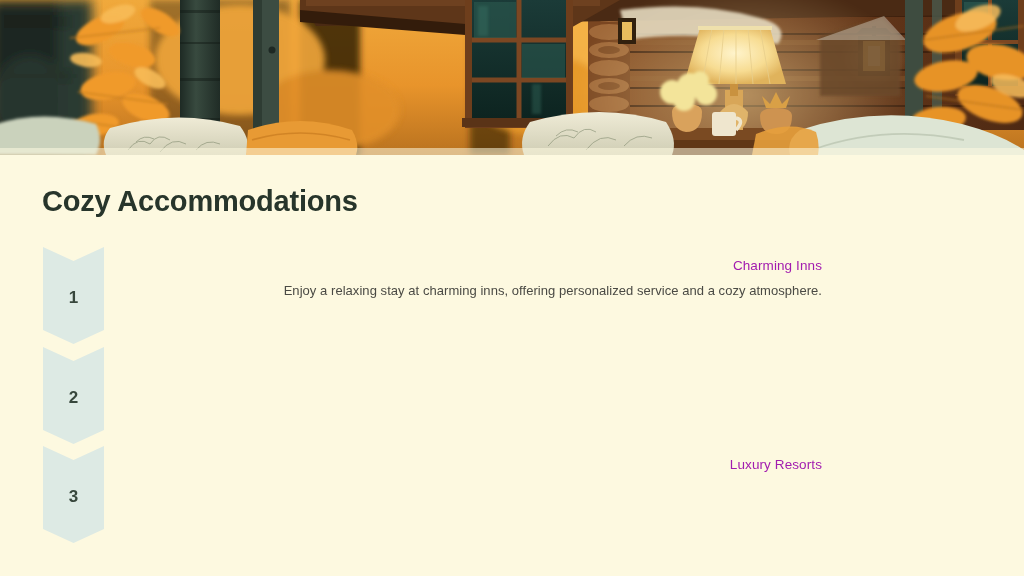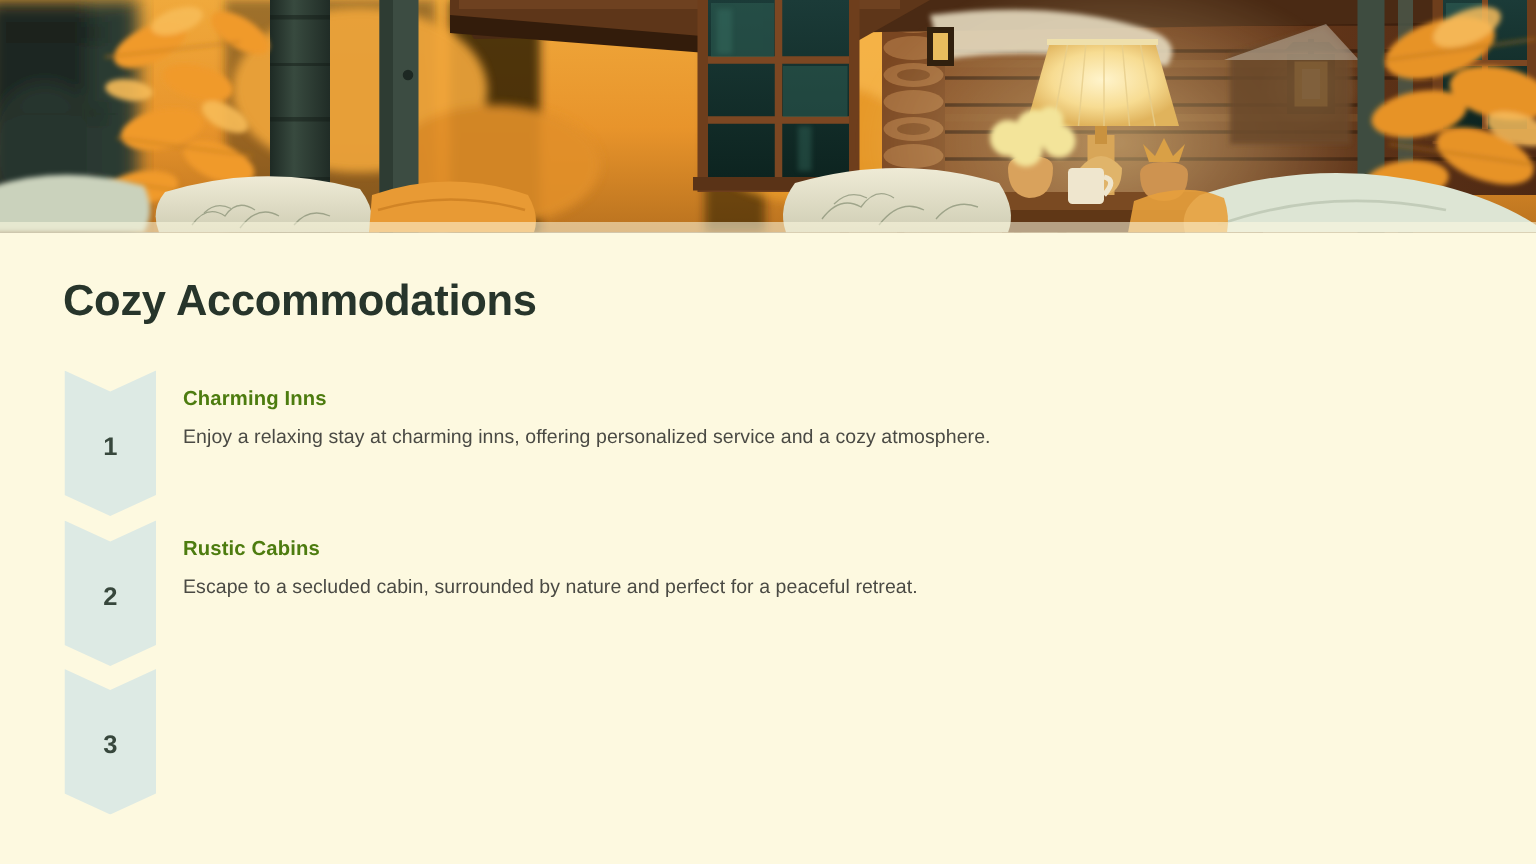"Cozy Accommodations" #content { text-align: none -> right }
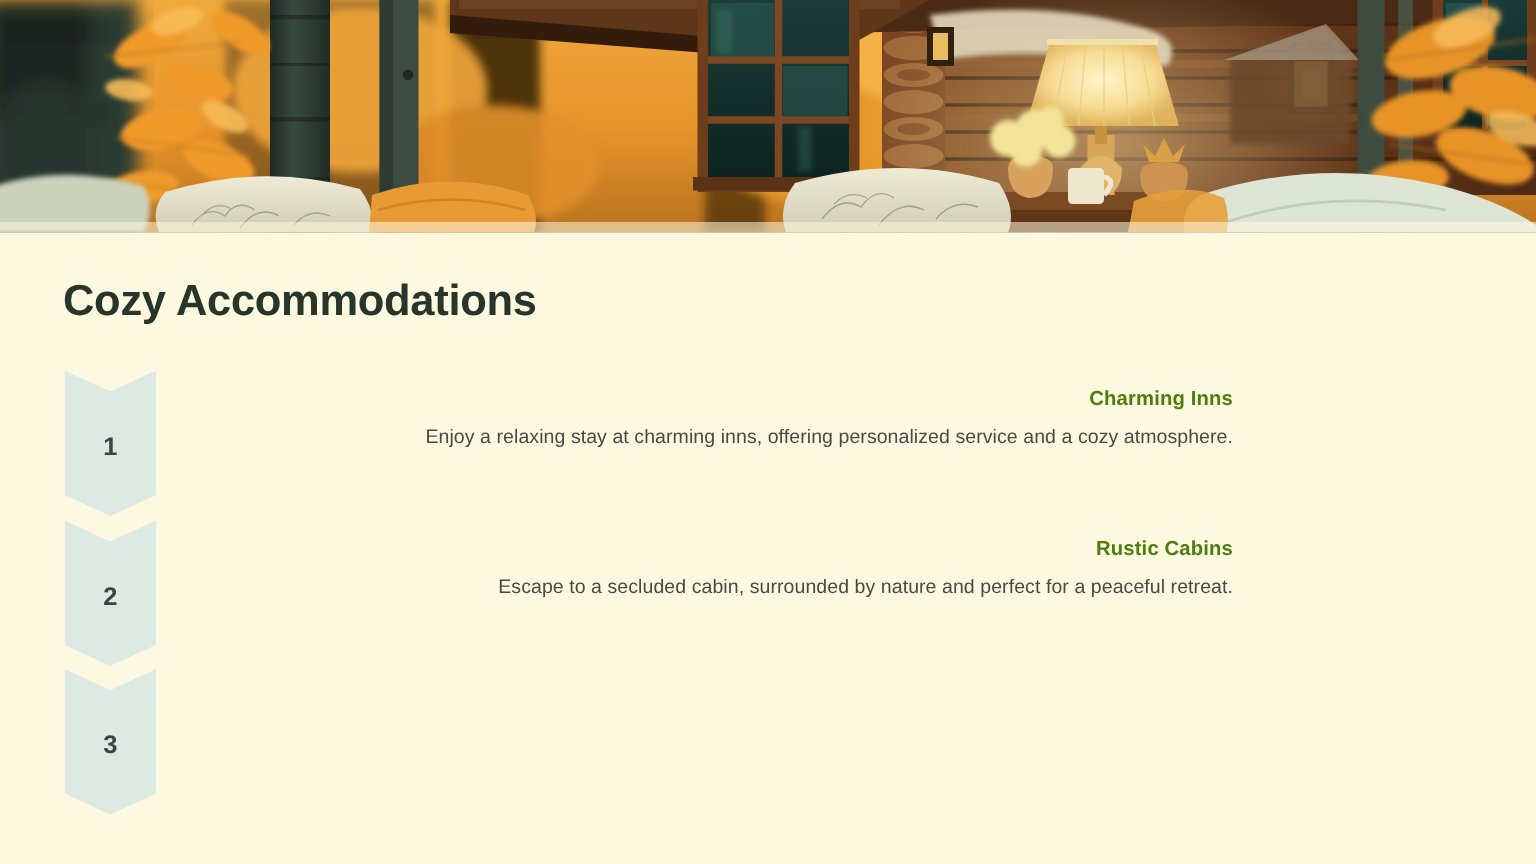"Charming Inns" .step-heading { color: #4d7c0f -> #a21caf; font-weight: bold -> normal }
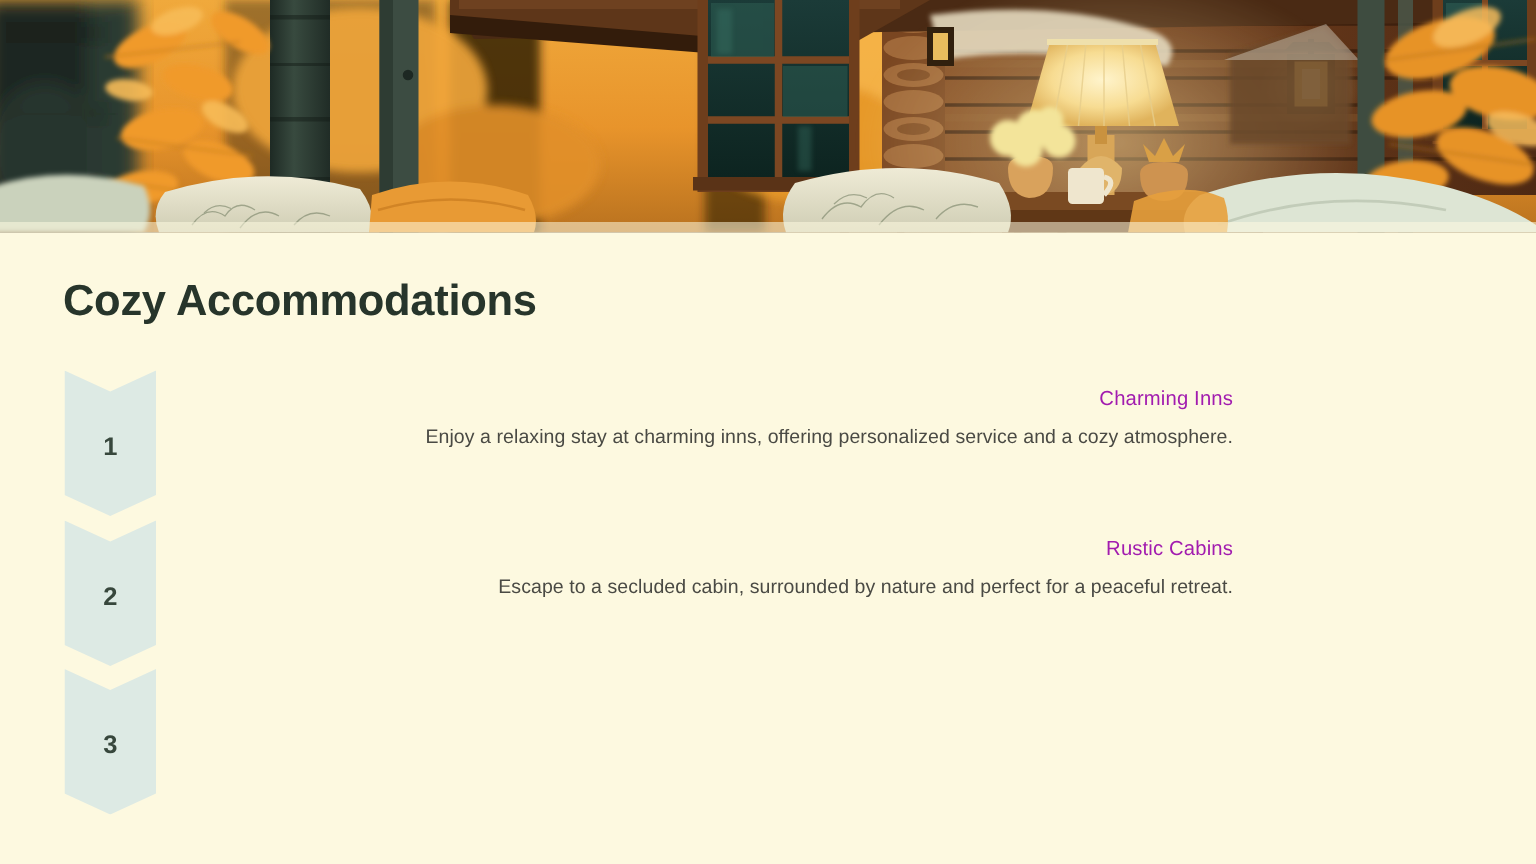"Rustic Cabins" div.step-text { html: <div> <p>Rustic Cabins</p> <p>Escape to a secluded cabin, surrounded by nature and perfect for a peaceful retreat.</p> </div> -> none }
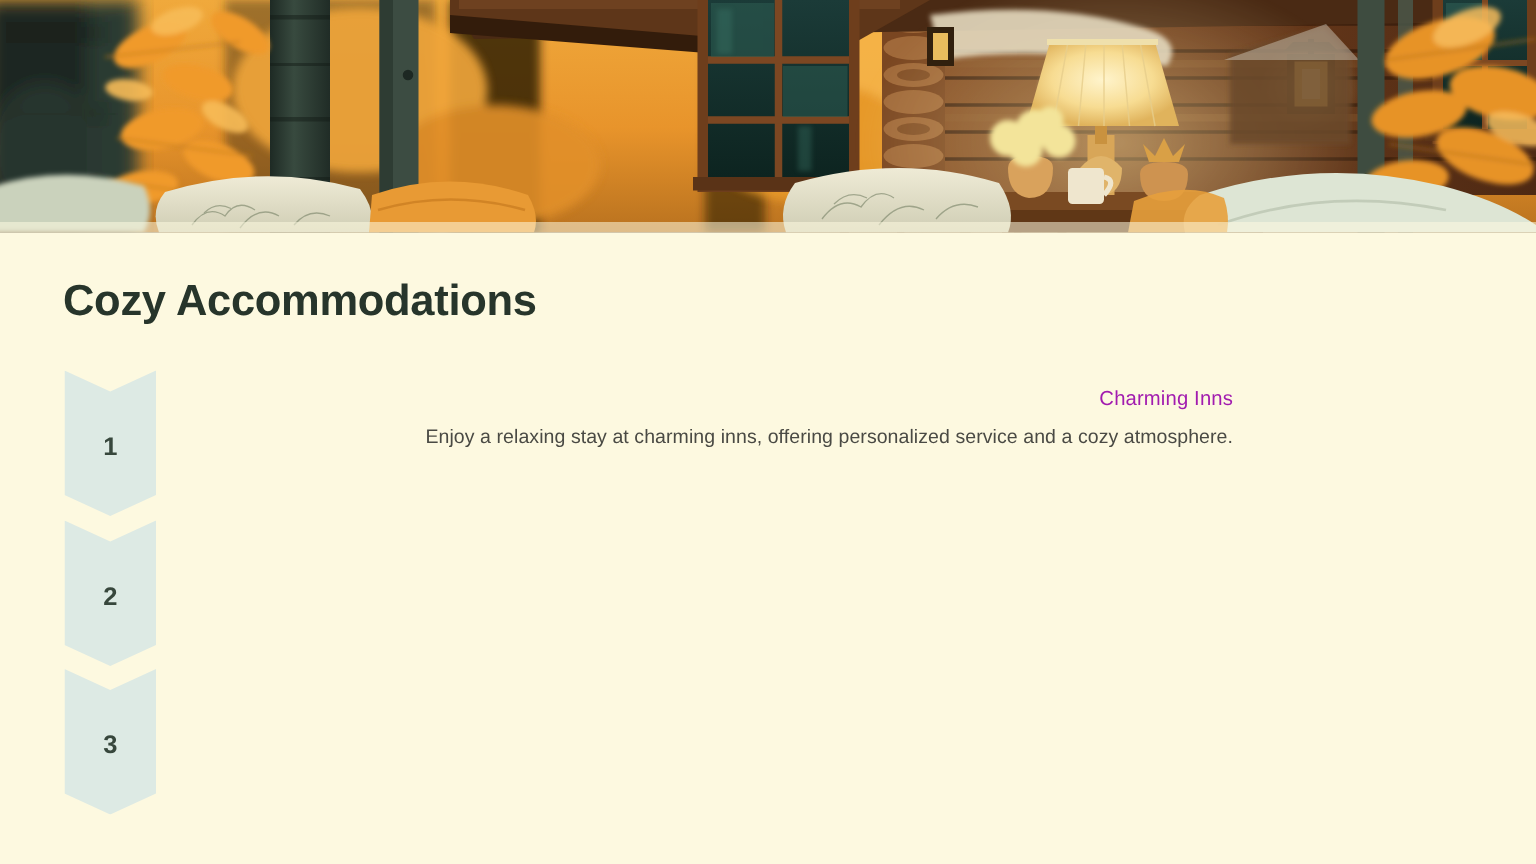"Luxury Resorts" p.step-heading { html: none -> <p>Luxury Resorts</p> }
